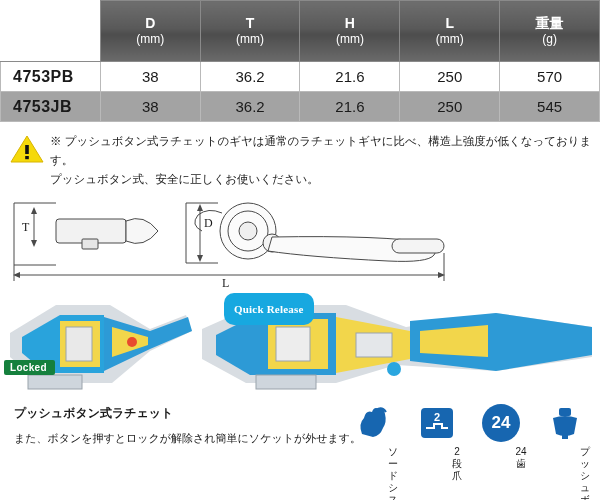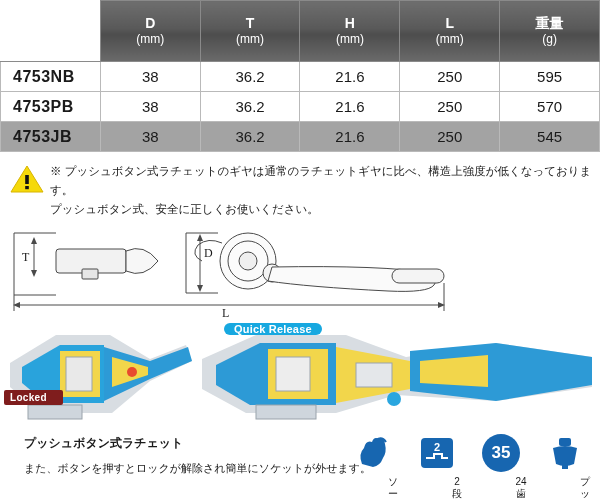"4753NB" tr.odd { html: <tr> <td>4753NB</td> <td>38</td> <td>36.2</td> <td>21.6</td> <td>250</td> <td>595</td> </tr> -> none }
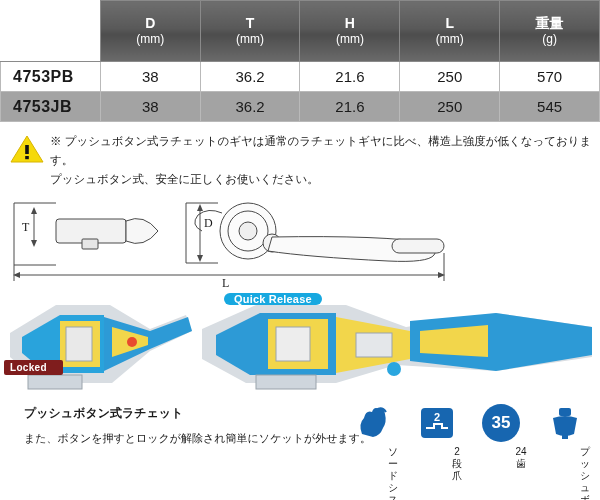"Quick Release" .badge-quick { font-family: none -> Liberation Serif, serif; padding: 0 10px -> 10px 10px }
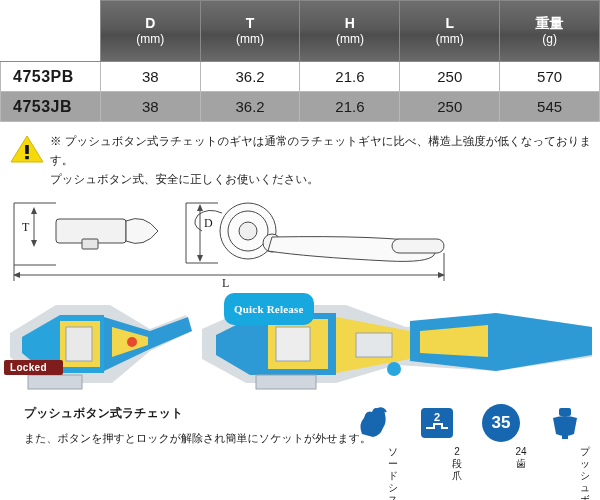"Locked" .badge-locked { background: #7f1d1d -> #15803d; padding: 2px 16px 2px 6px -> 2px 8px 2px 6px }
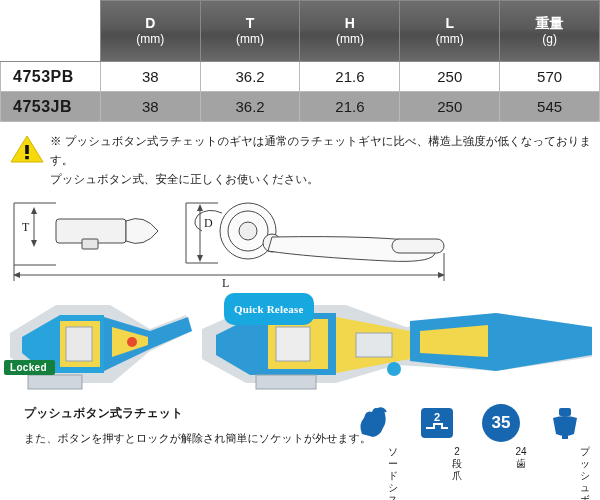"プッシュボタン式ラチェット" .bottom-text { left: 24px -> 14px }
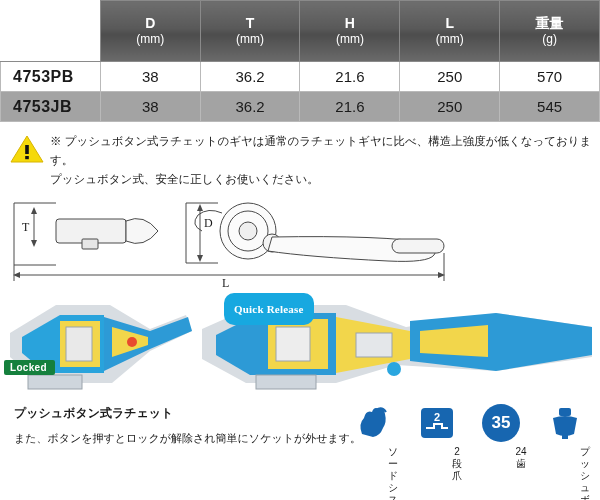"35" div.f-circle { text: 35 -> 24 }
